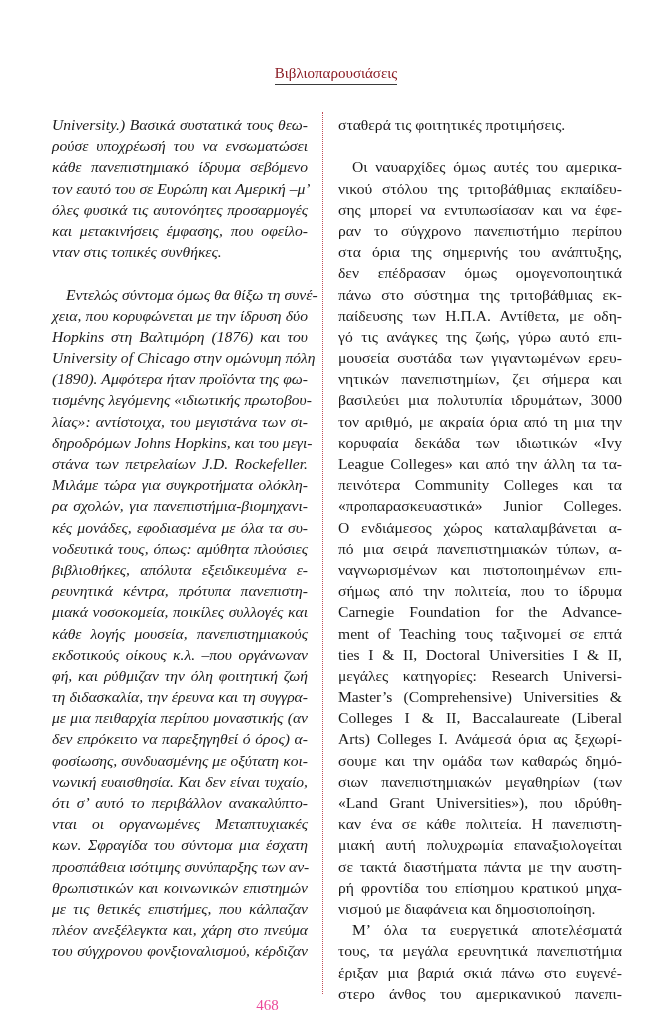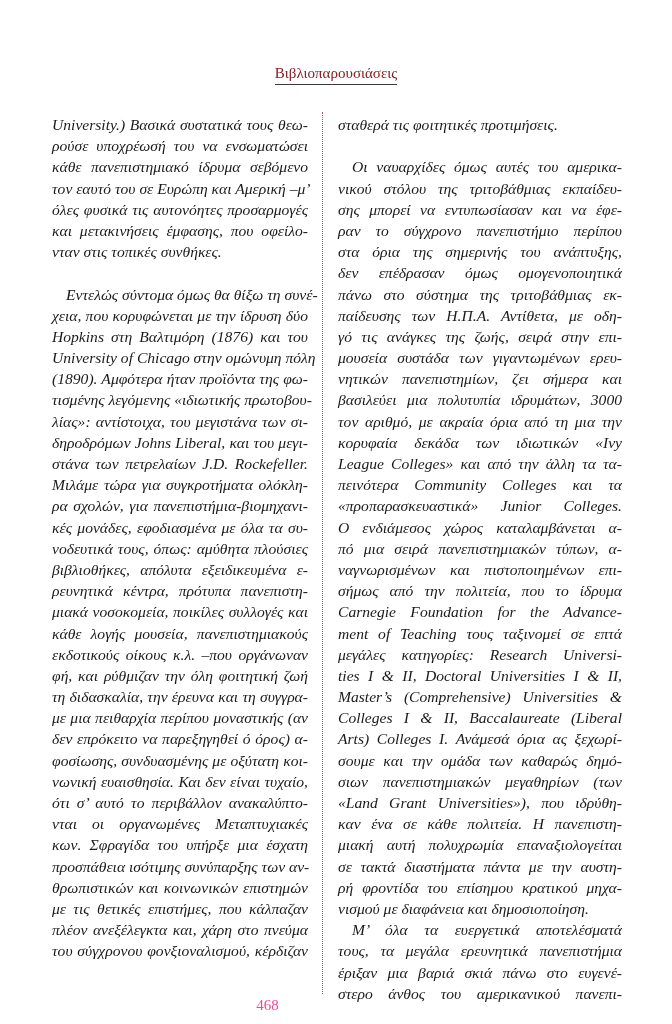"σταθερά τις φοιτητικές προτιμήσεις." .col-right { font-style: italic -> none }
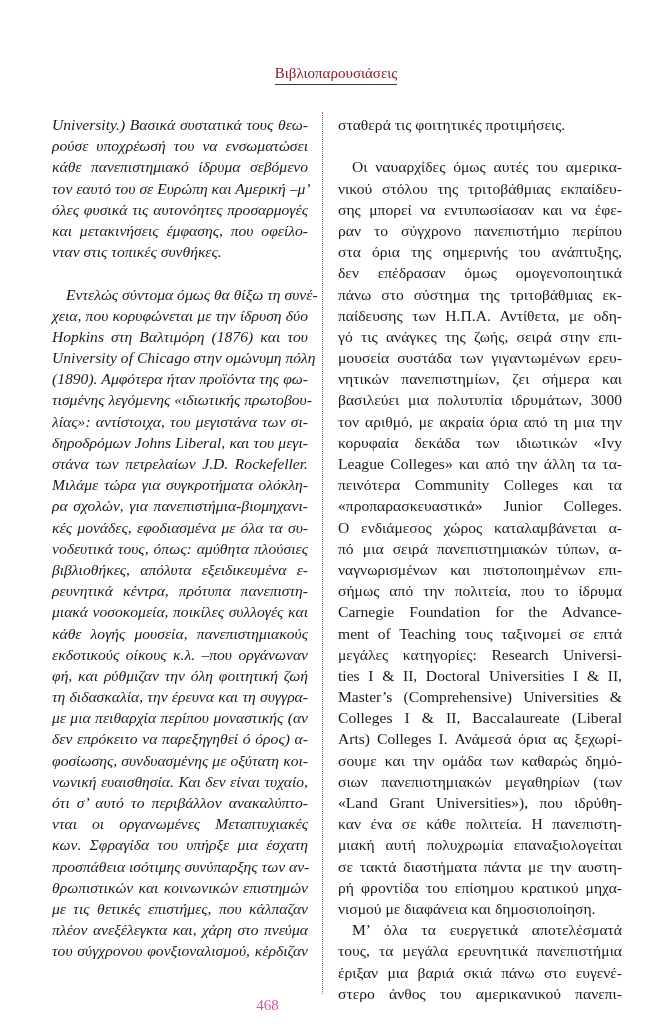"γό τις ανάγκες της ζωής," span.line { text: σειρά στην -> γύρω αυτό }
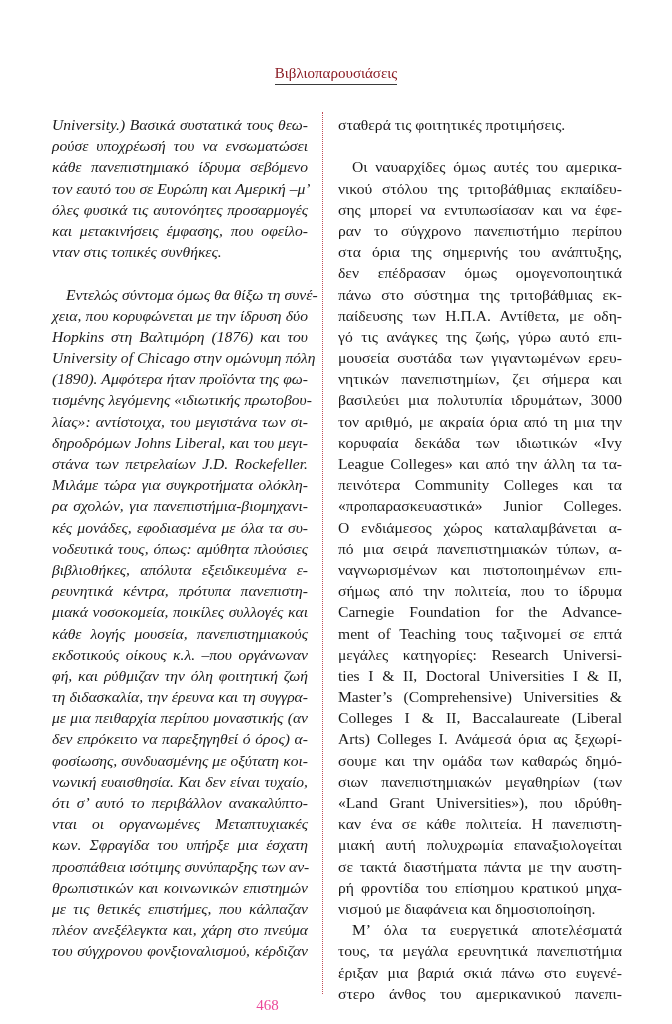"δηροδρόμων Johns Liberal, και του" span.line { text: Liberal -> Hopkins }
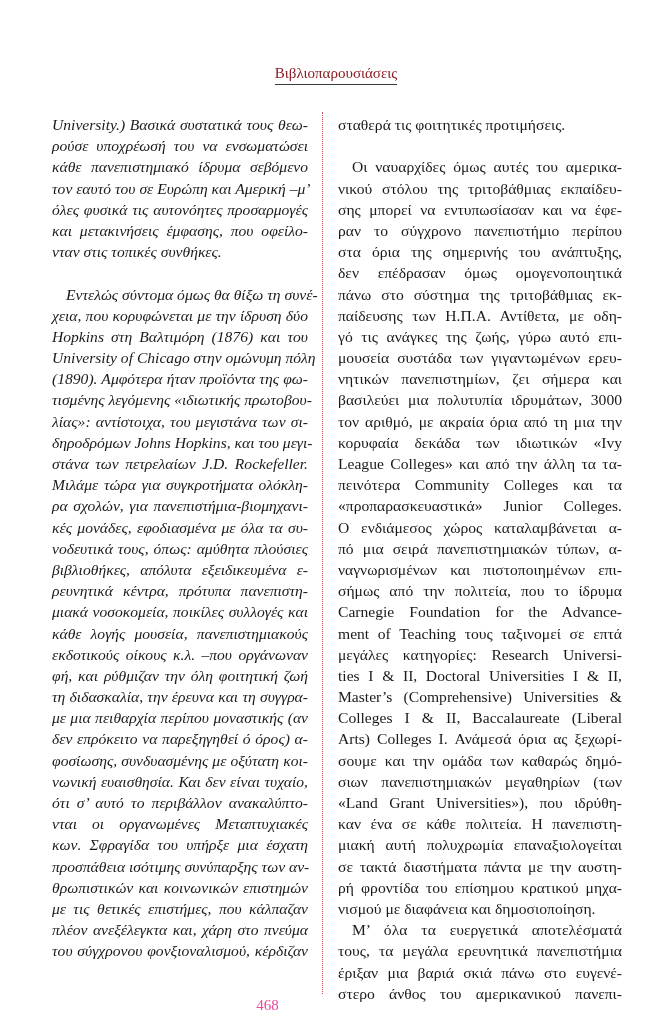"μεγάλες κατηγορίες: Research Universi-" span.line { order: before "ties I & II, Doctoral" -> after "ties I & II, Doctoral" }
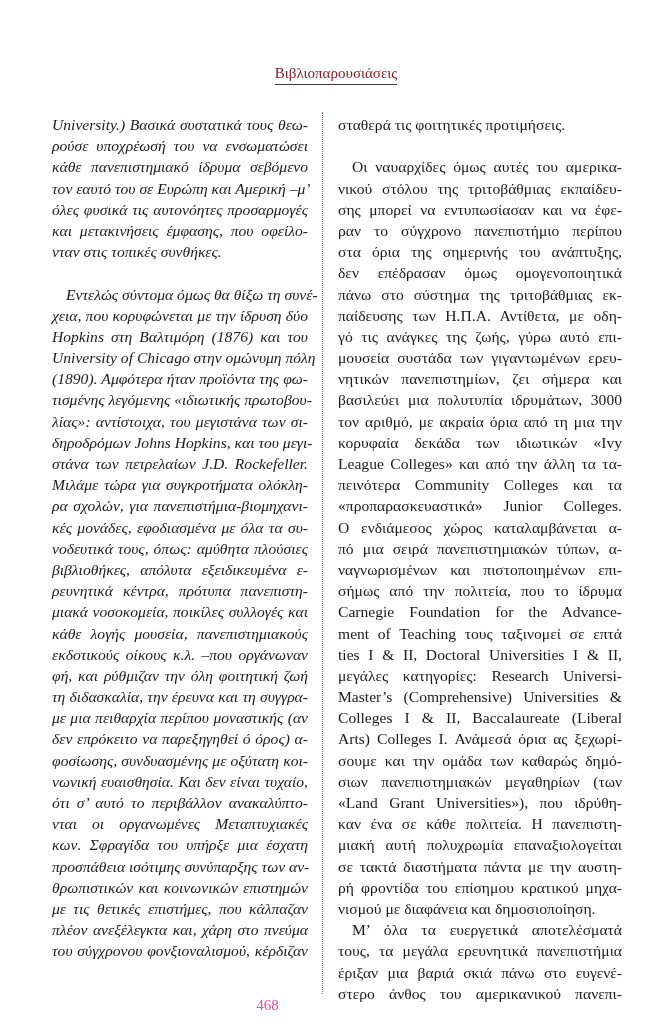"κων. Σφραγίδα του υπήρξε μια" span.line { text: υπήρξε -> σύντομα }
